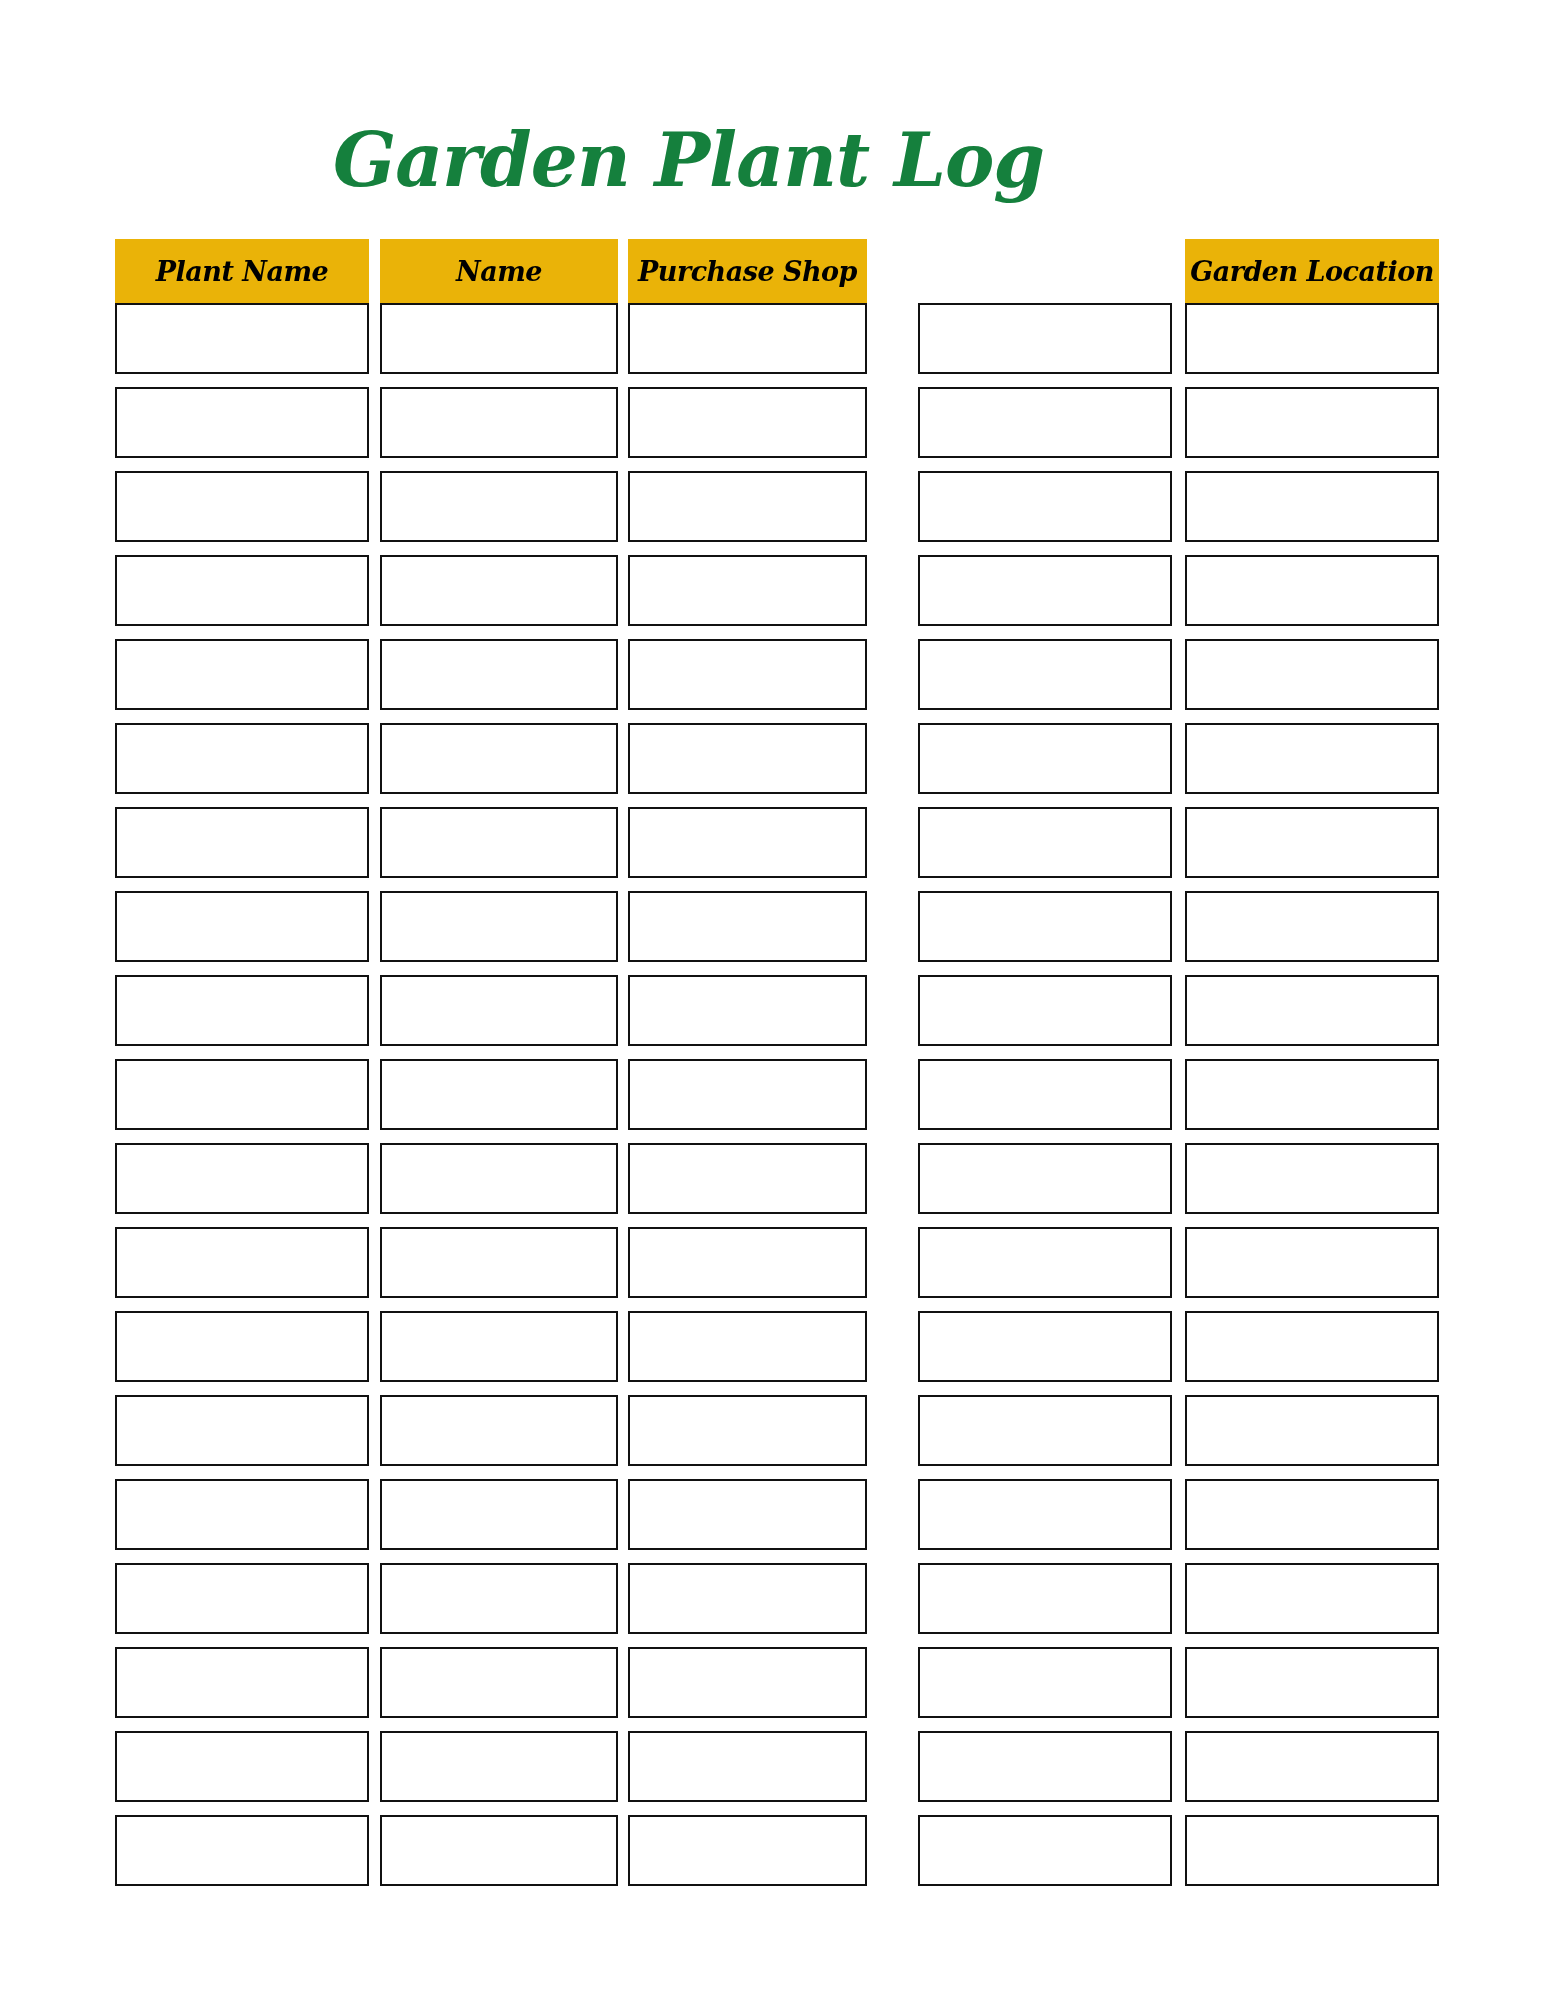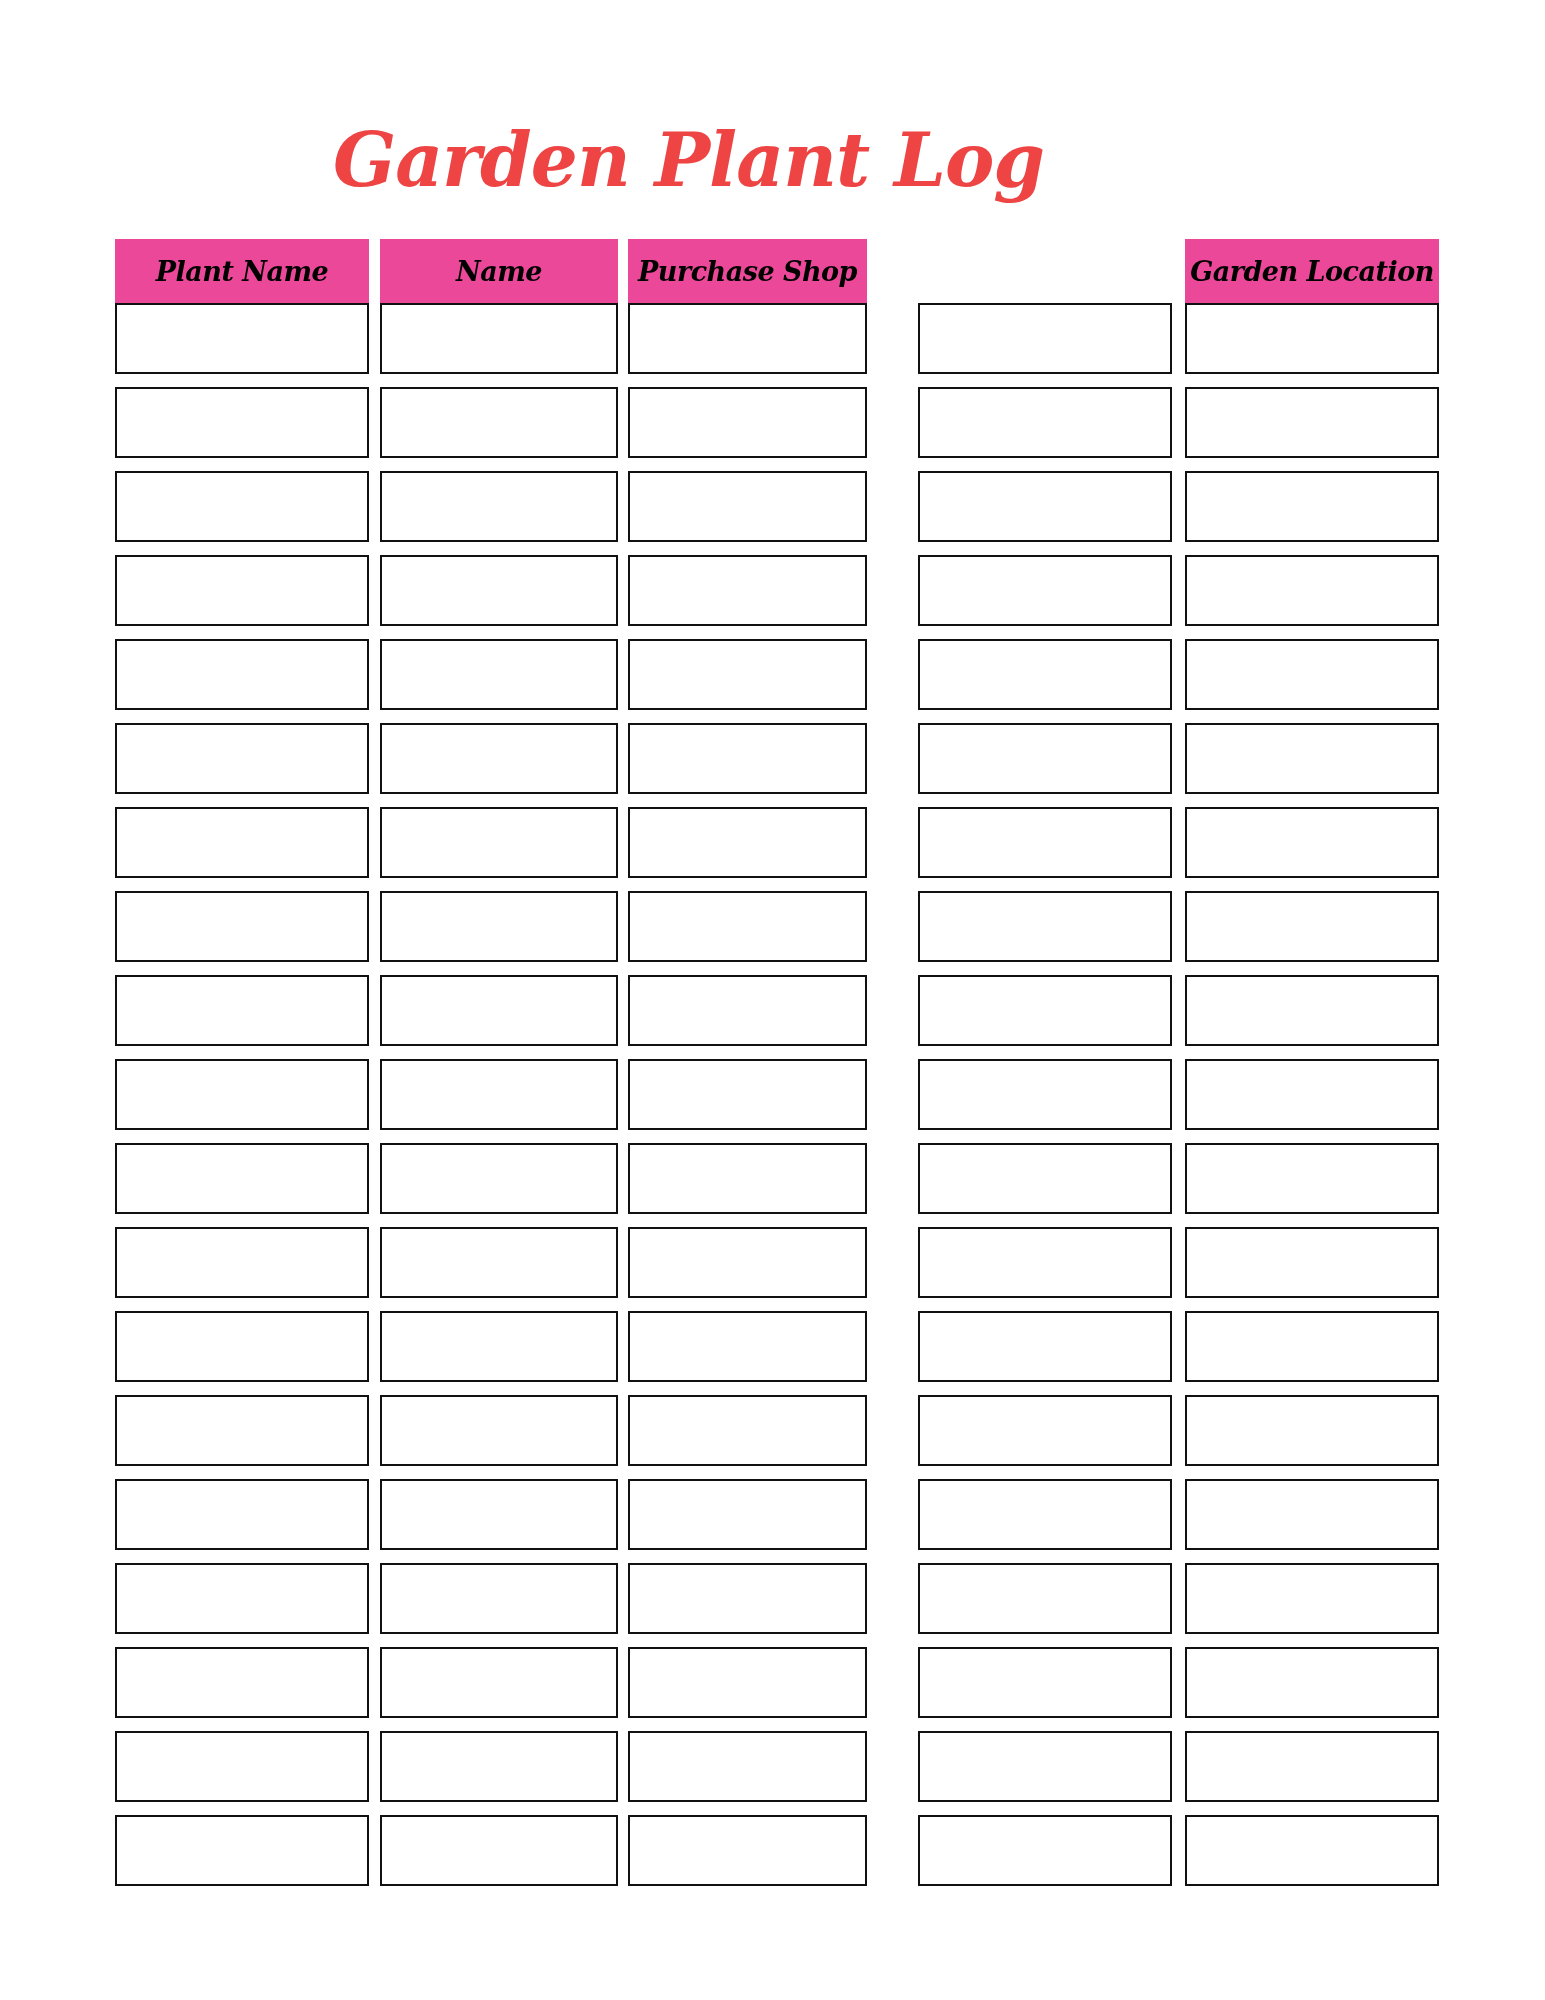"Garden Plant Log" .title { color: #ef4444 -> #15803d }
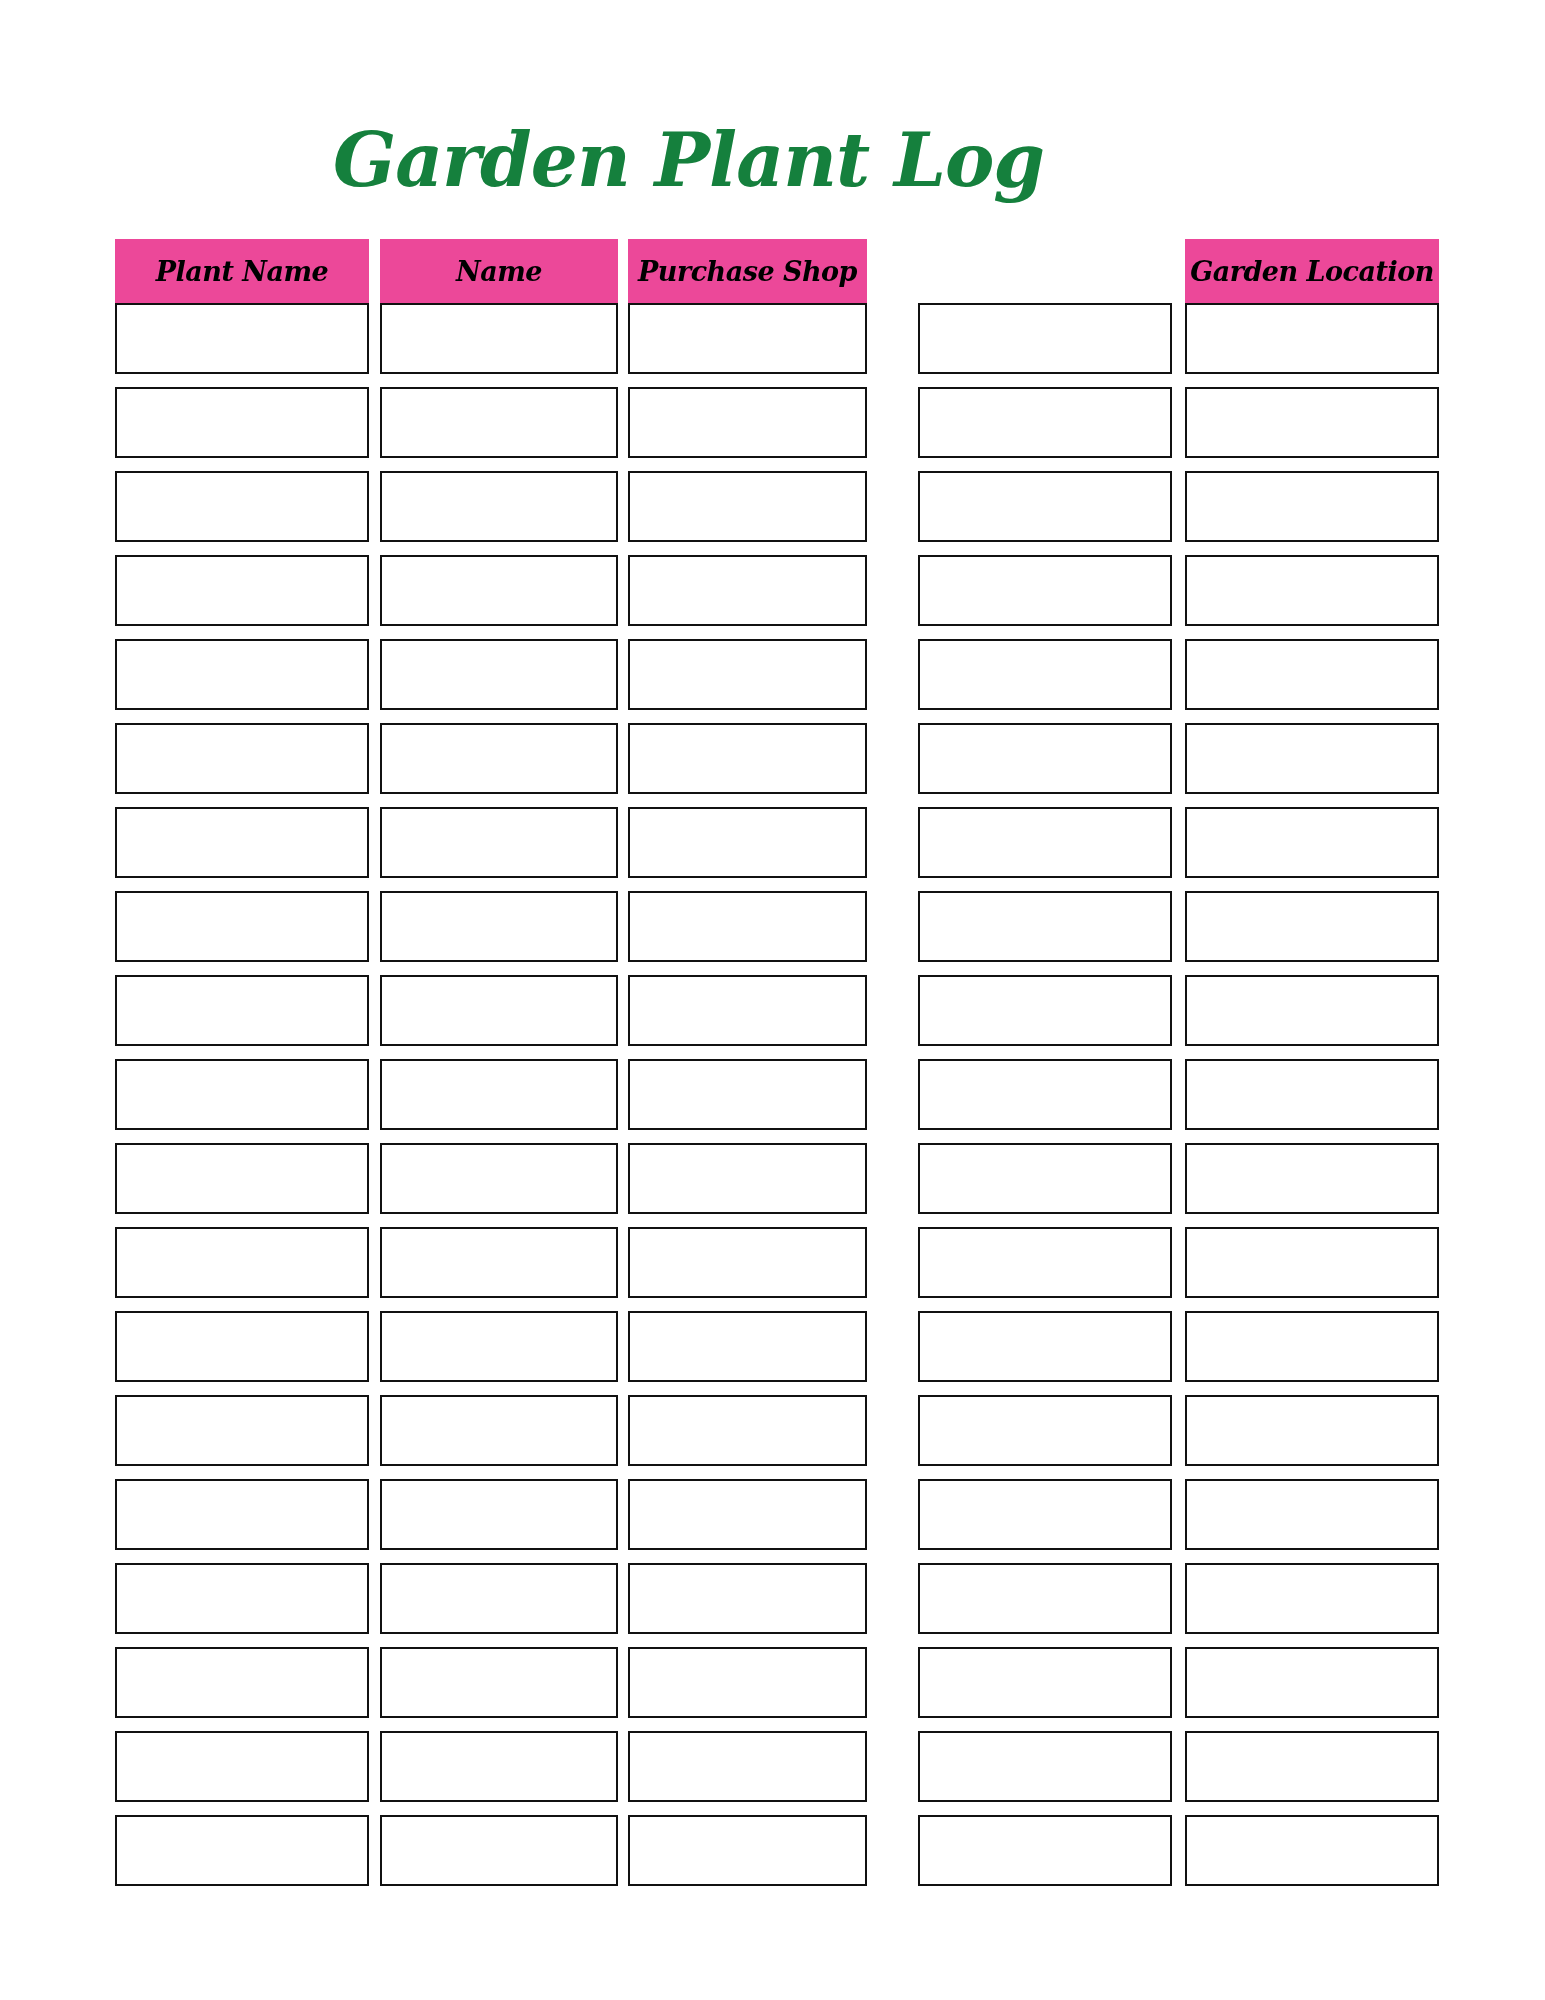"Plant Name" .hdr { background: #ec4899 -> #eab308 }
